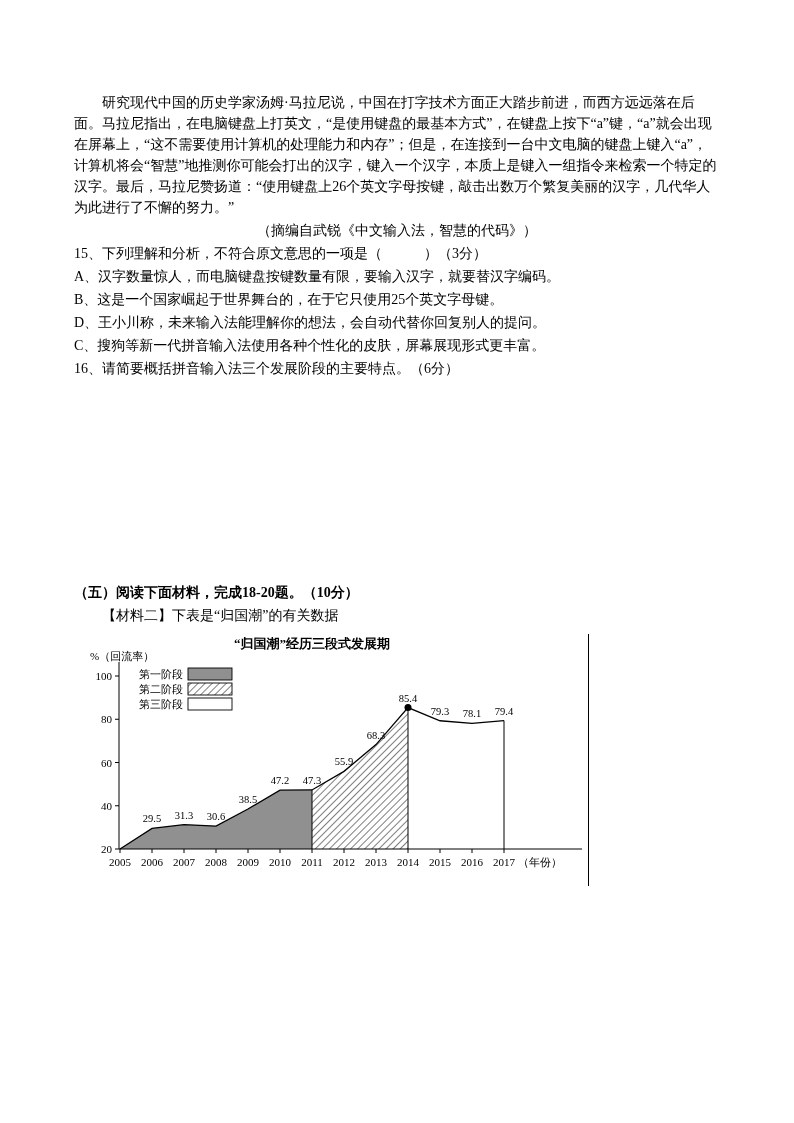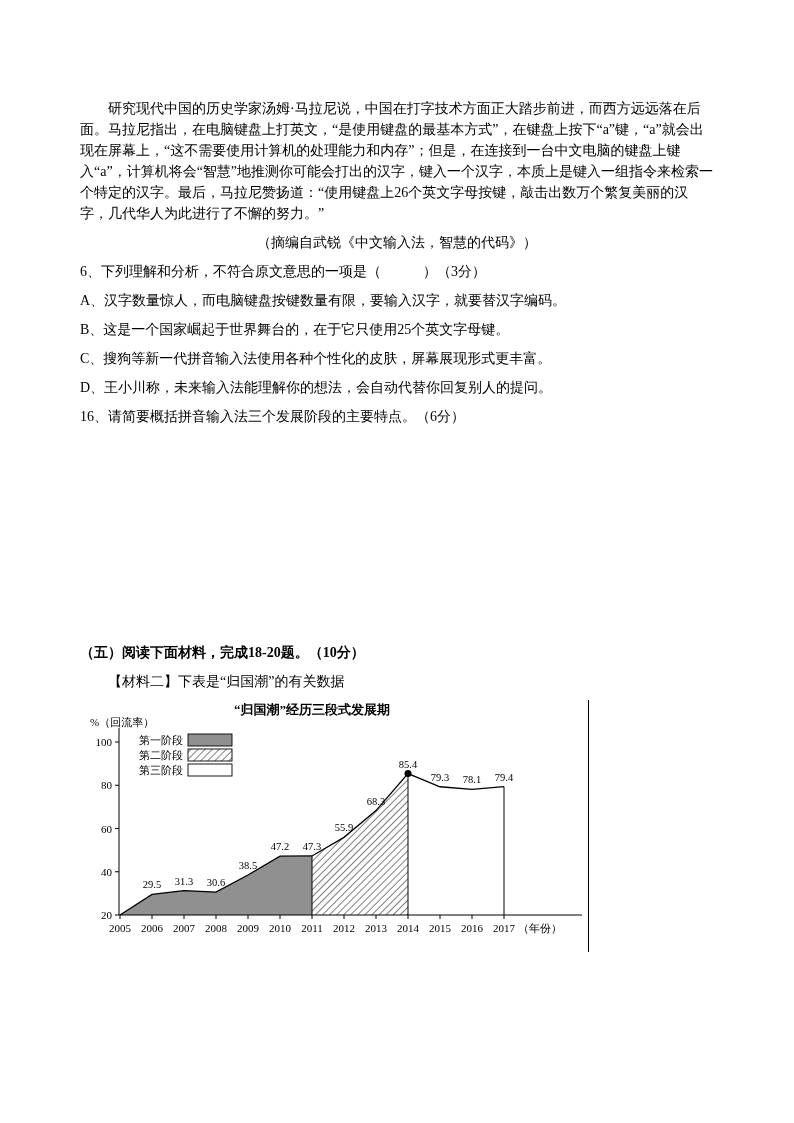"研究现代中国的历史学家汤姆·马拉尼说，中国在打字技术方面正大踏步前进，而西方远远" p { margin: 8px -> 2px }
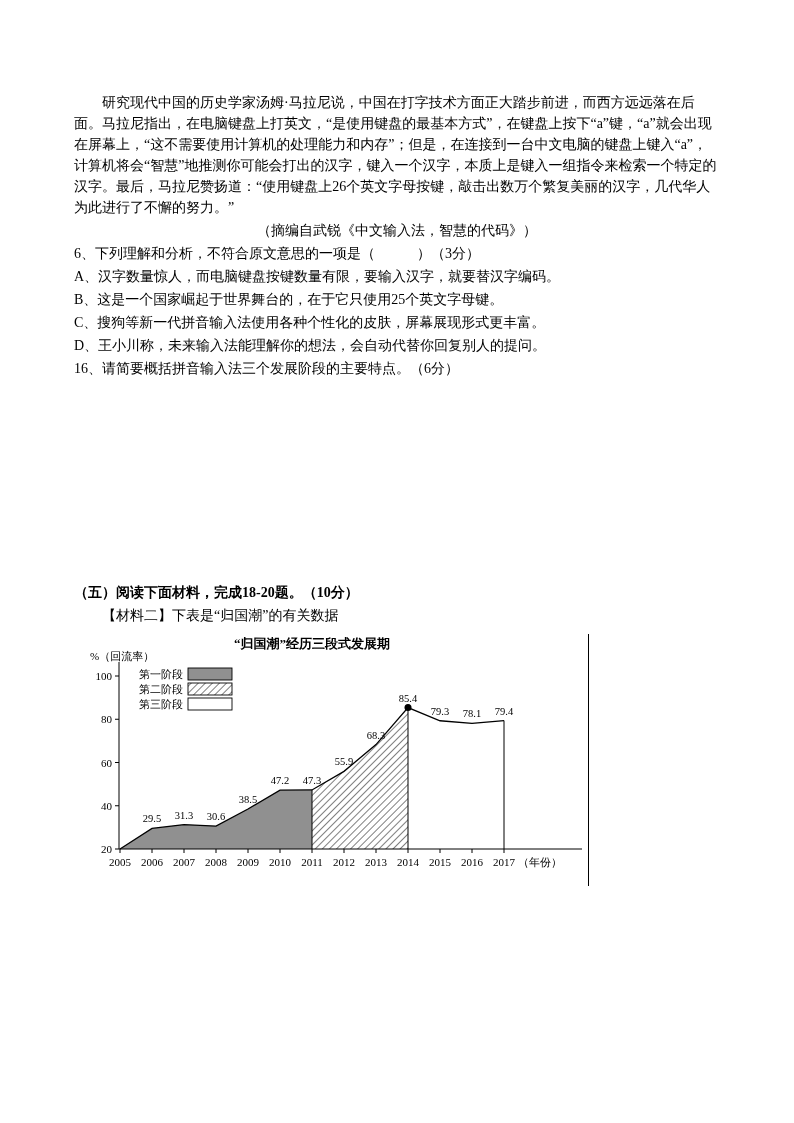"6、下列理解和分析，不符合原文意思的一项是（ ）（3分）" p { text: 6 -> 15 }
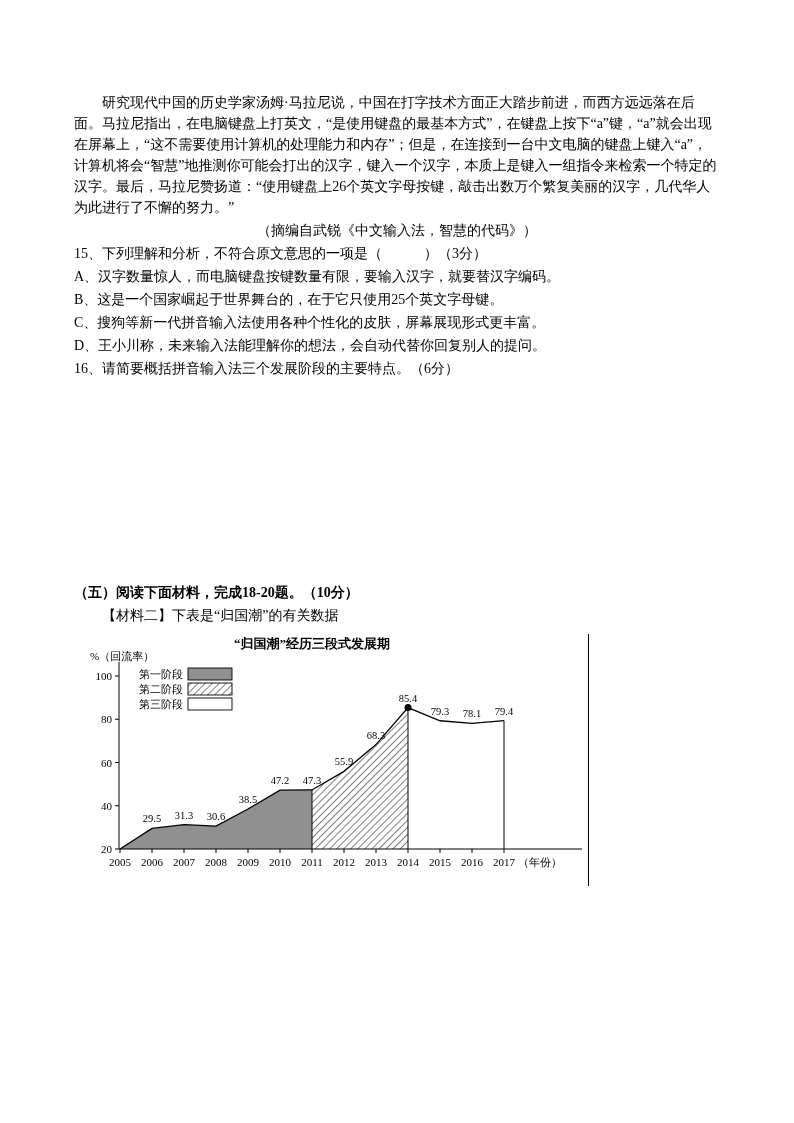"C、搜狗等新一代拼音输入法使用各种个性化的皮肤，屏幕展现形式更丰富。" p { order: before "D、王小川称，未来输入法能理解你的想法，会自动代替你回复别人的提问。" -> after "D、王小川称，未来输入法能理解你的想法，会自动代替你回复别人的提问。" }
